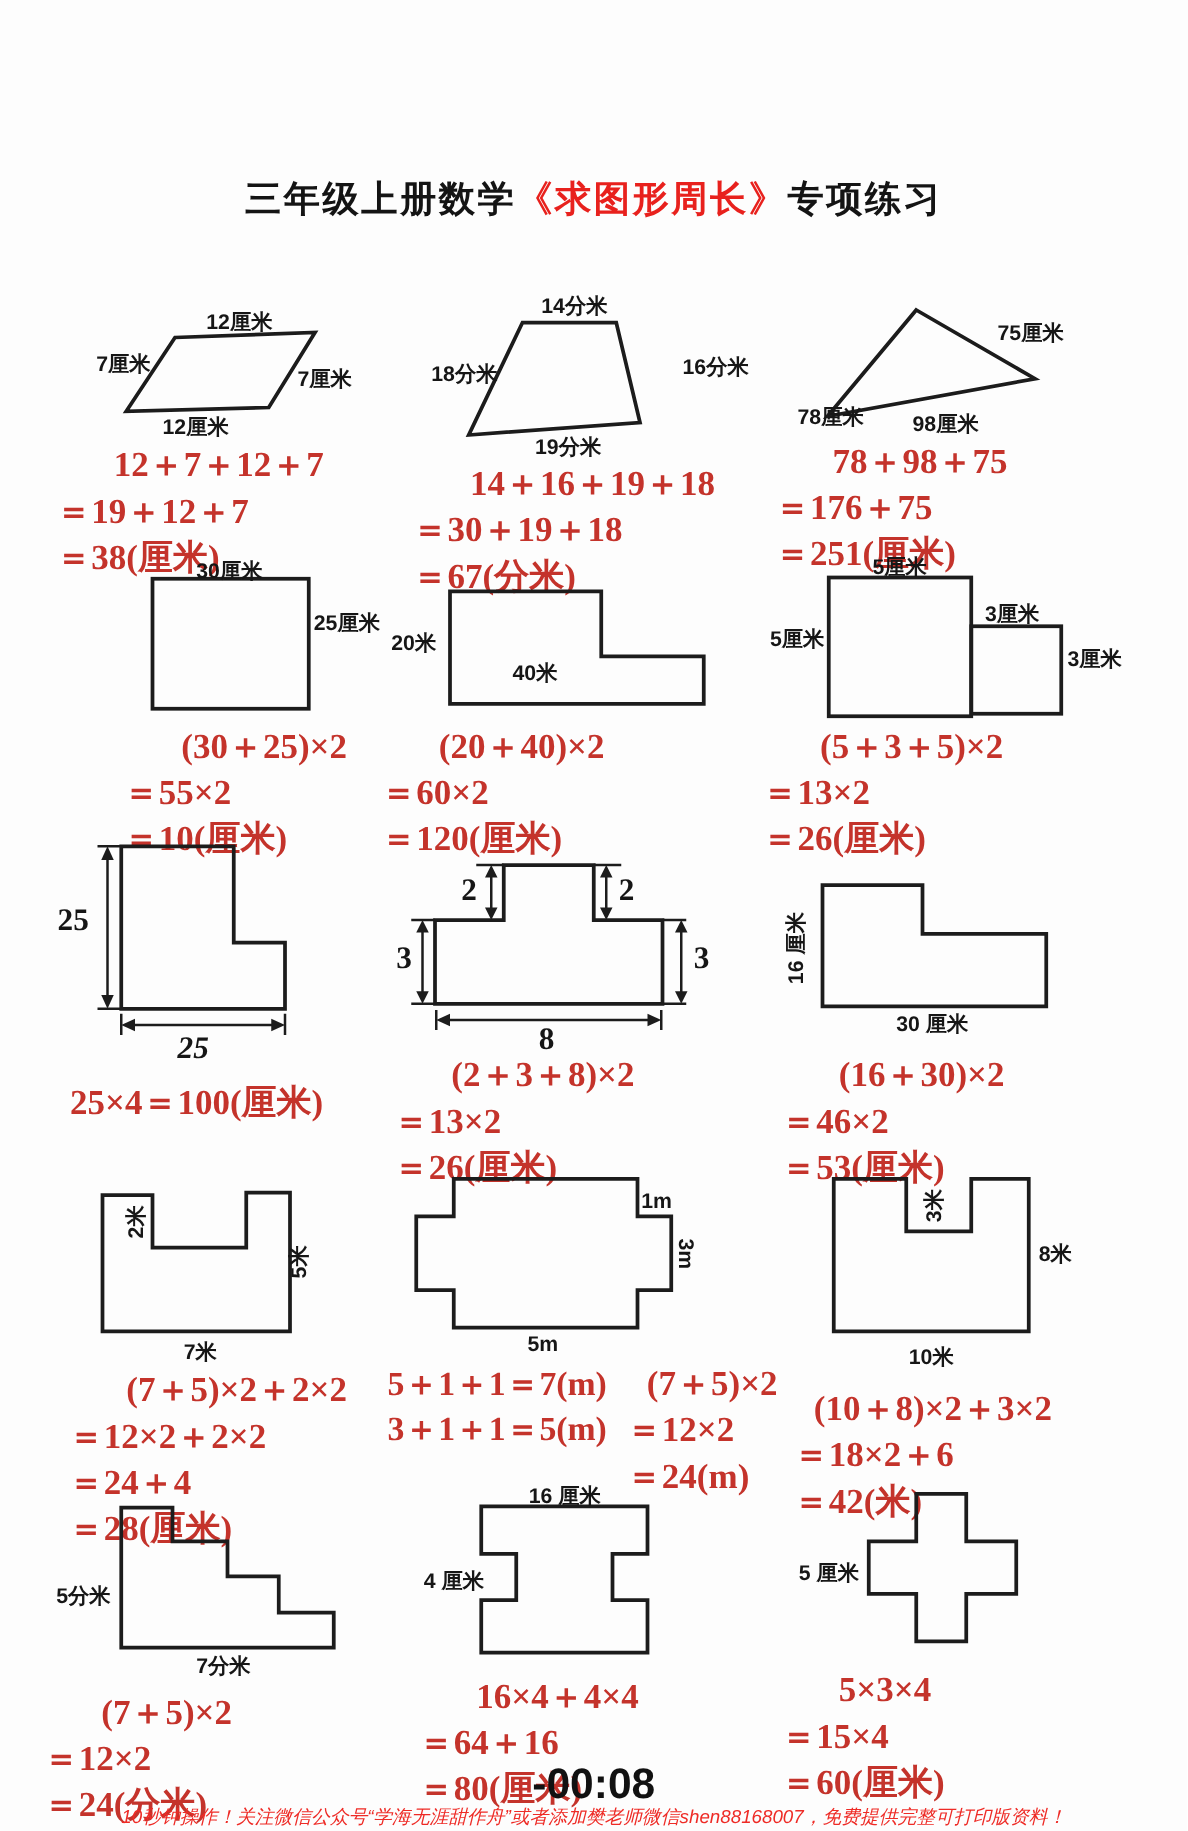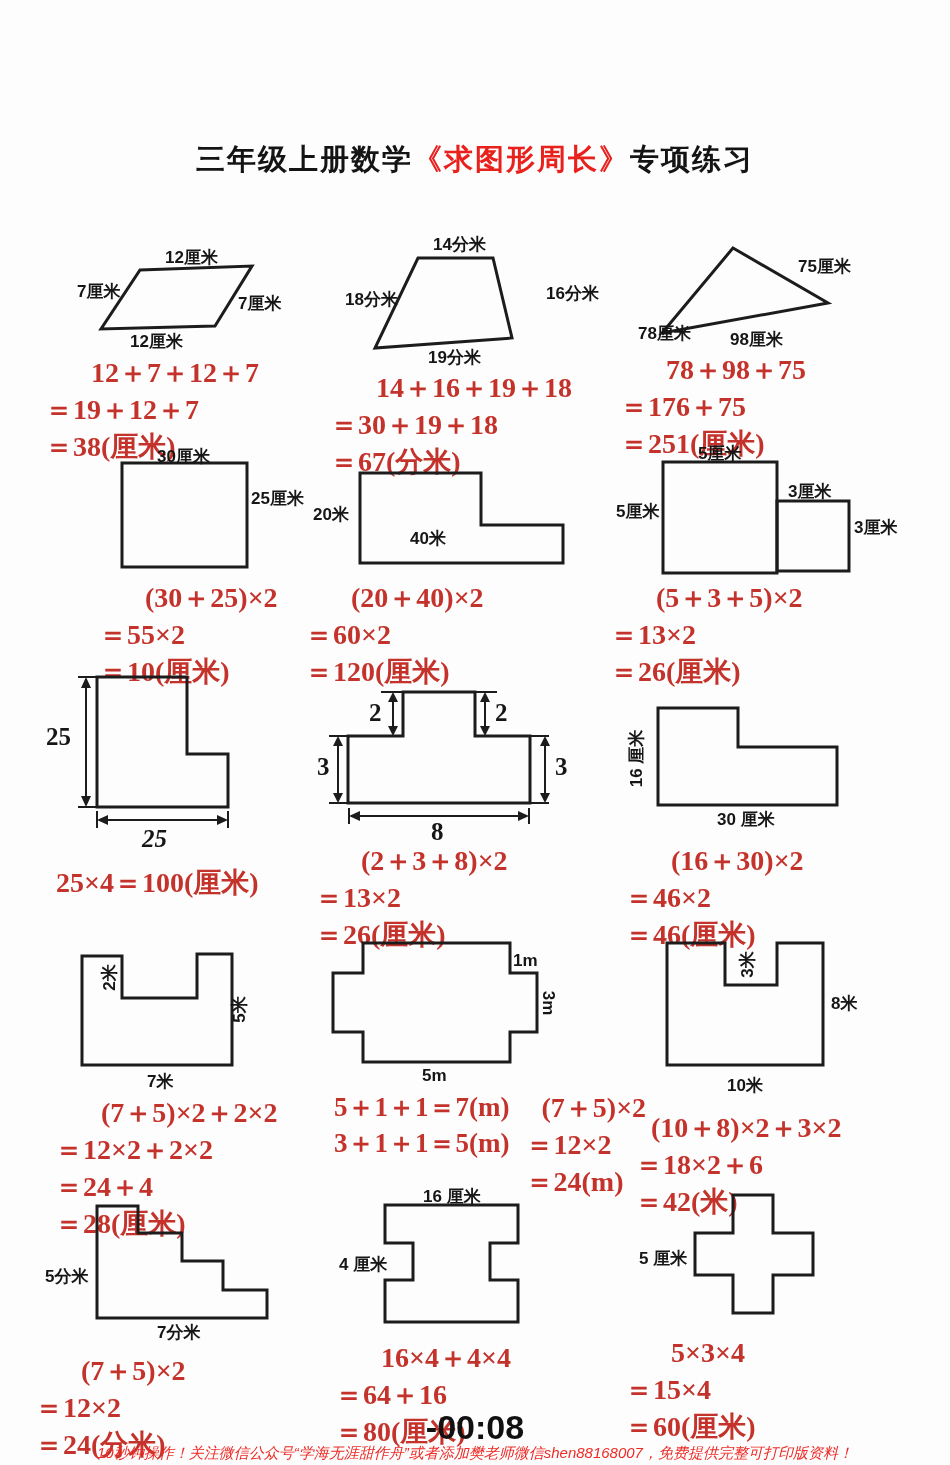"＝46(厘米)" div { text: 46 -> 53 }
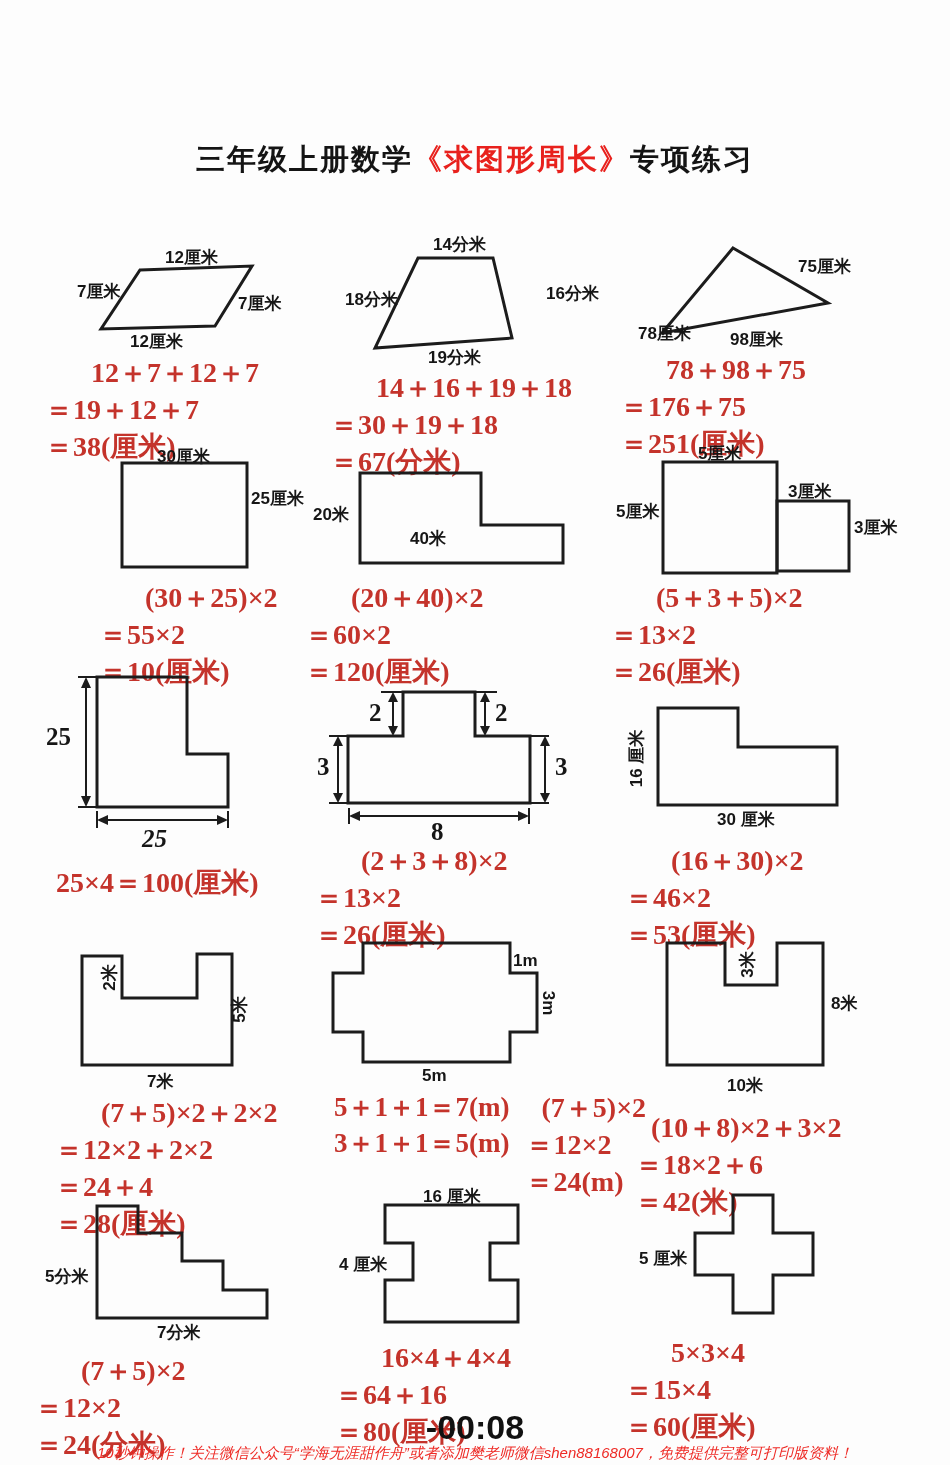"5＋1＋1＝7(m)" .cols .c2 { margin-left: 24px -> none }
